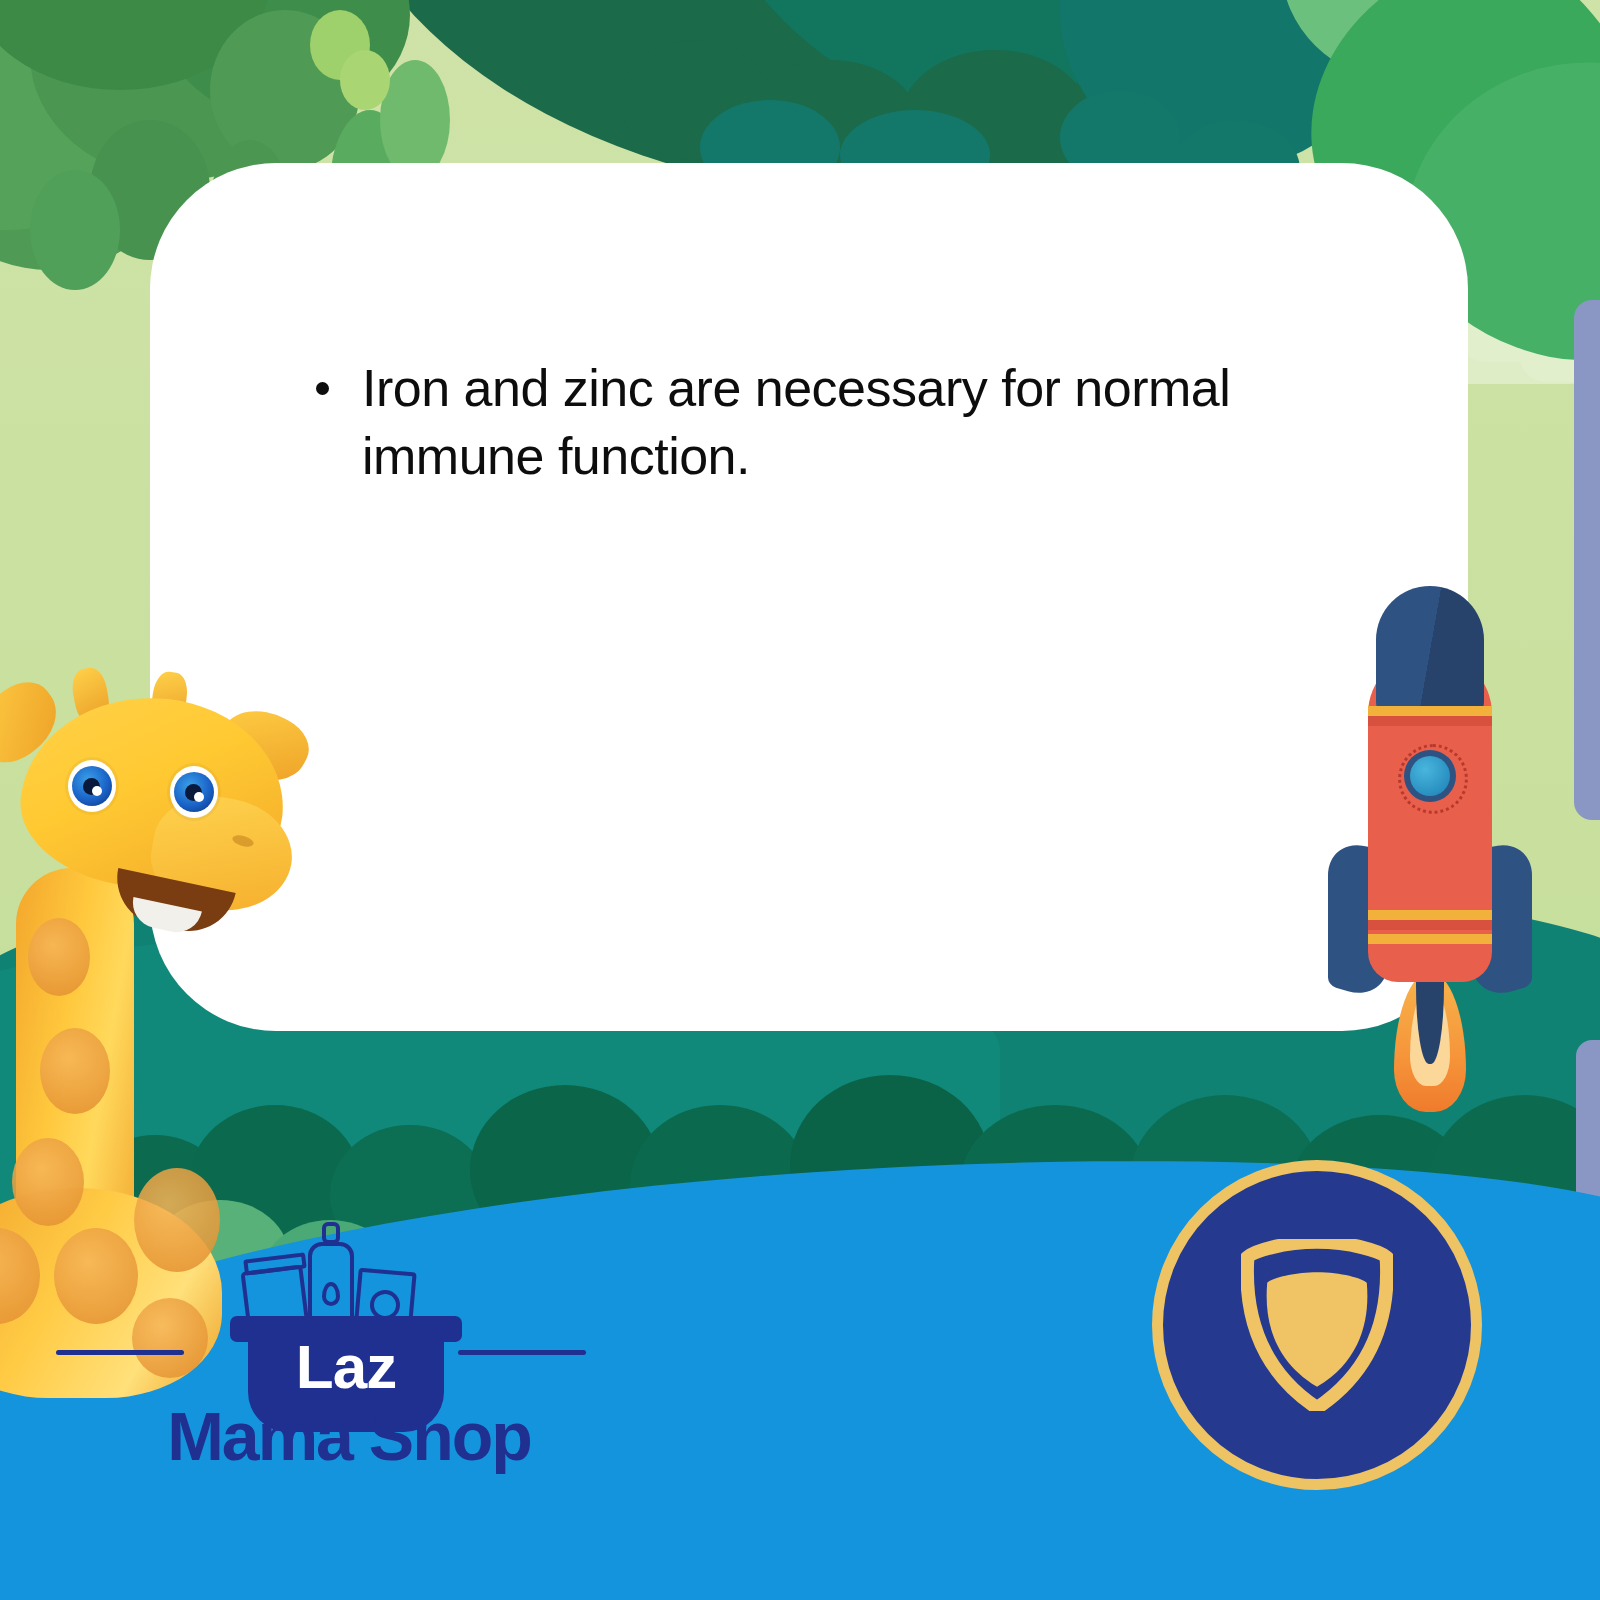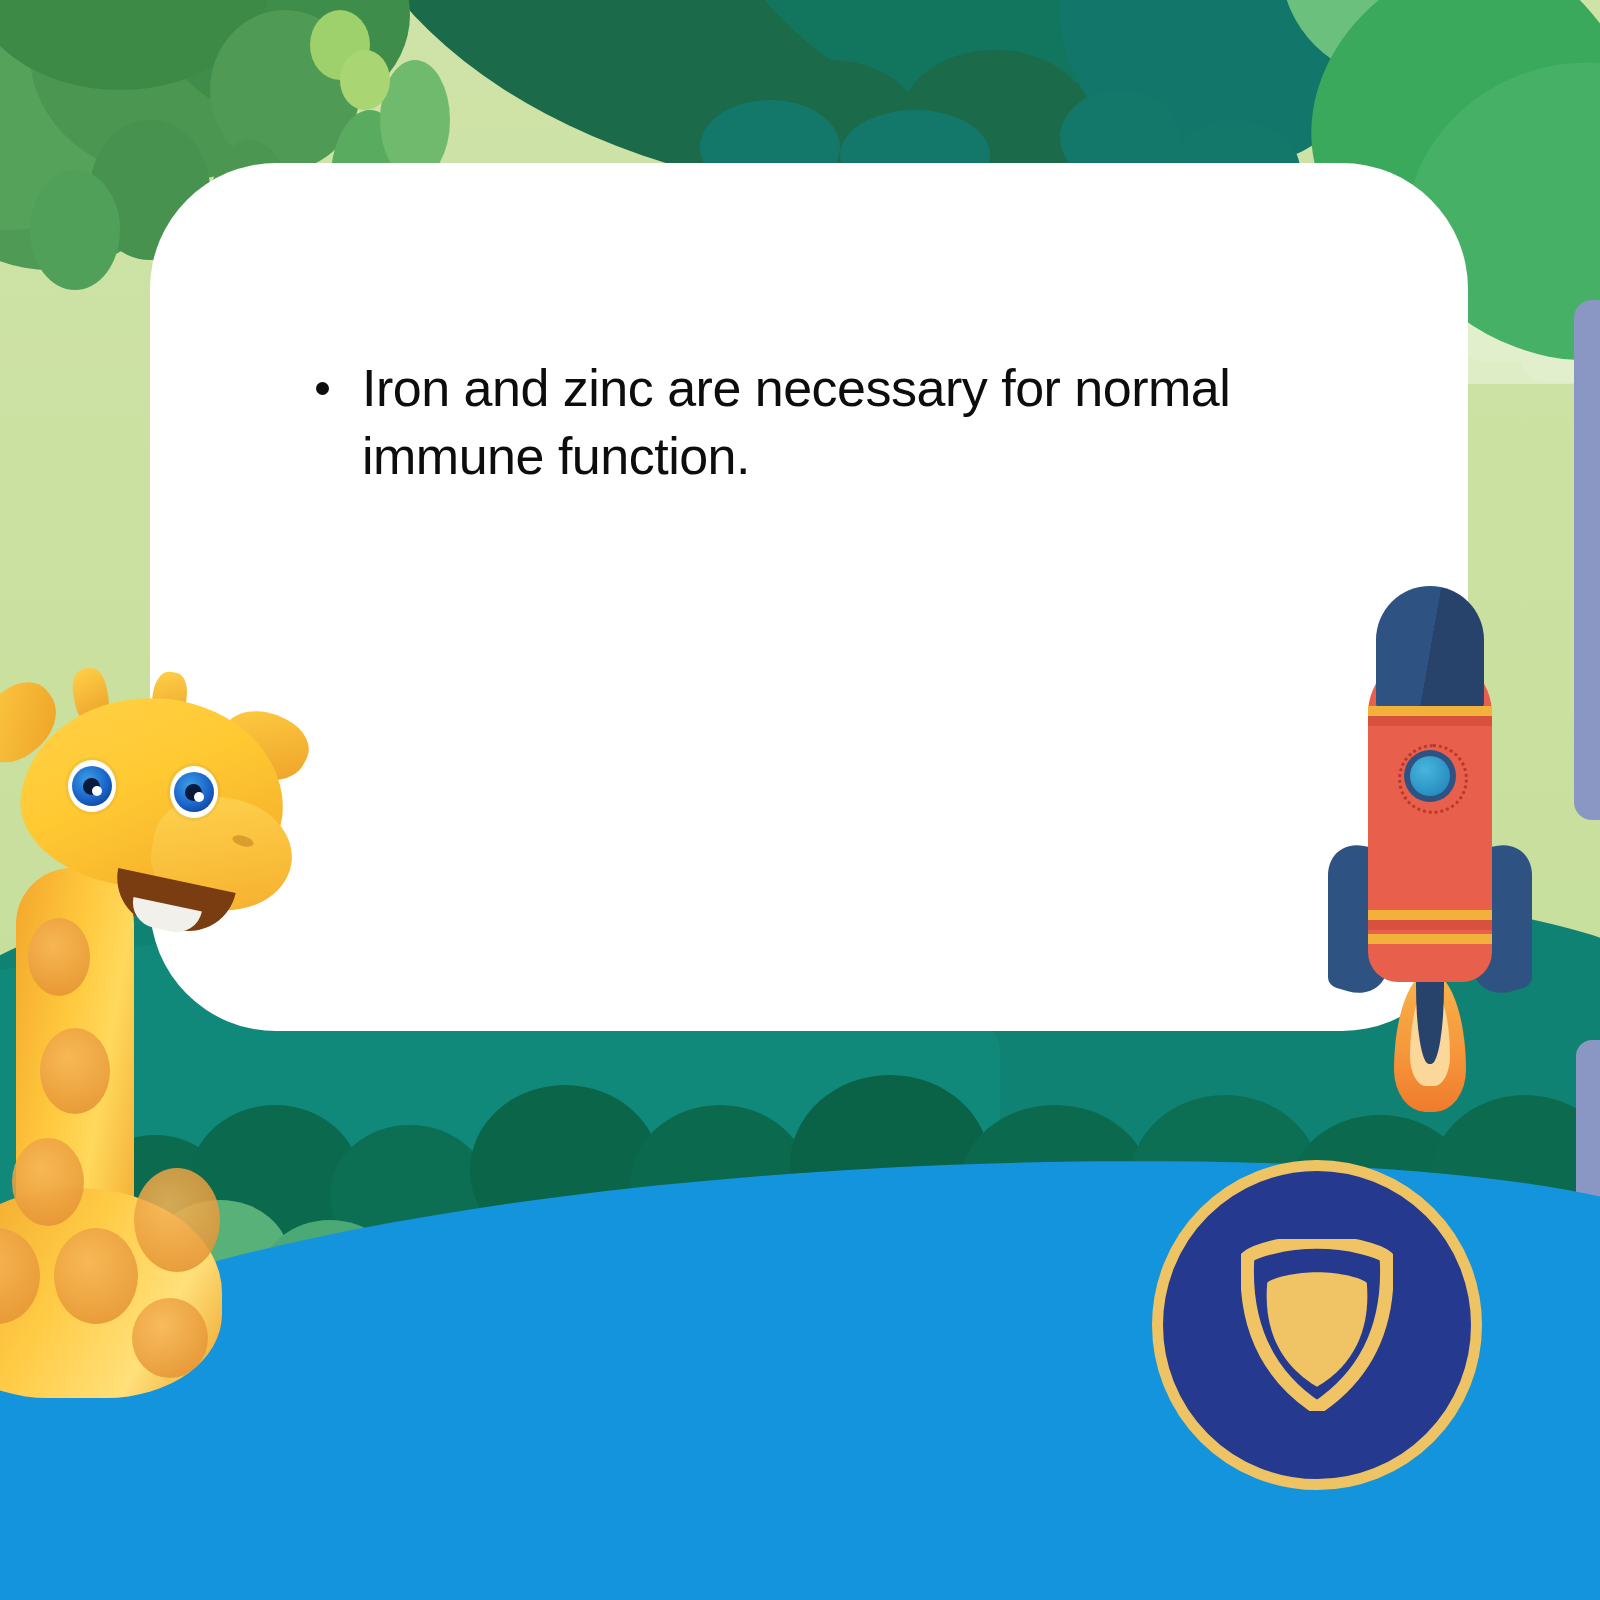"Laz" div.logo { html: none -> <div> <div></div> <div></div> <div></div> <div></div> <div></div> <div></div> <div></div> <div></div> <div></div> <div></div> <div></div> <div>Laz</div> <div>Mama Shop</div> </div> }
